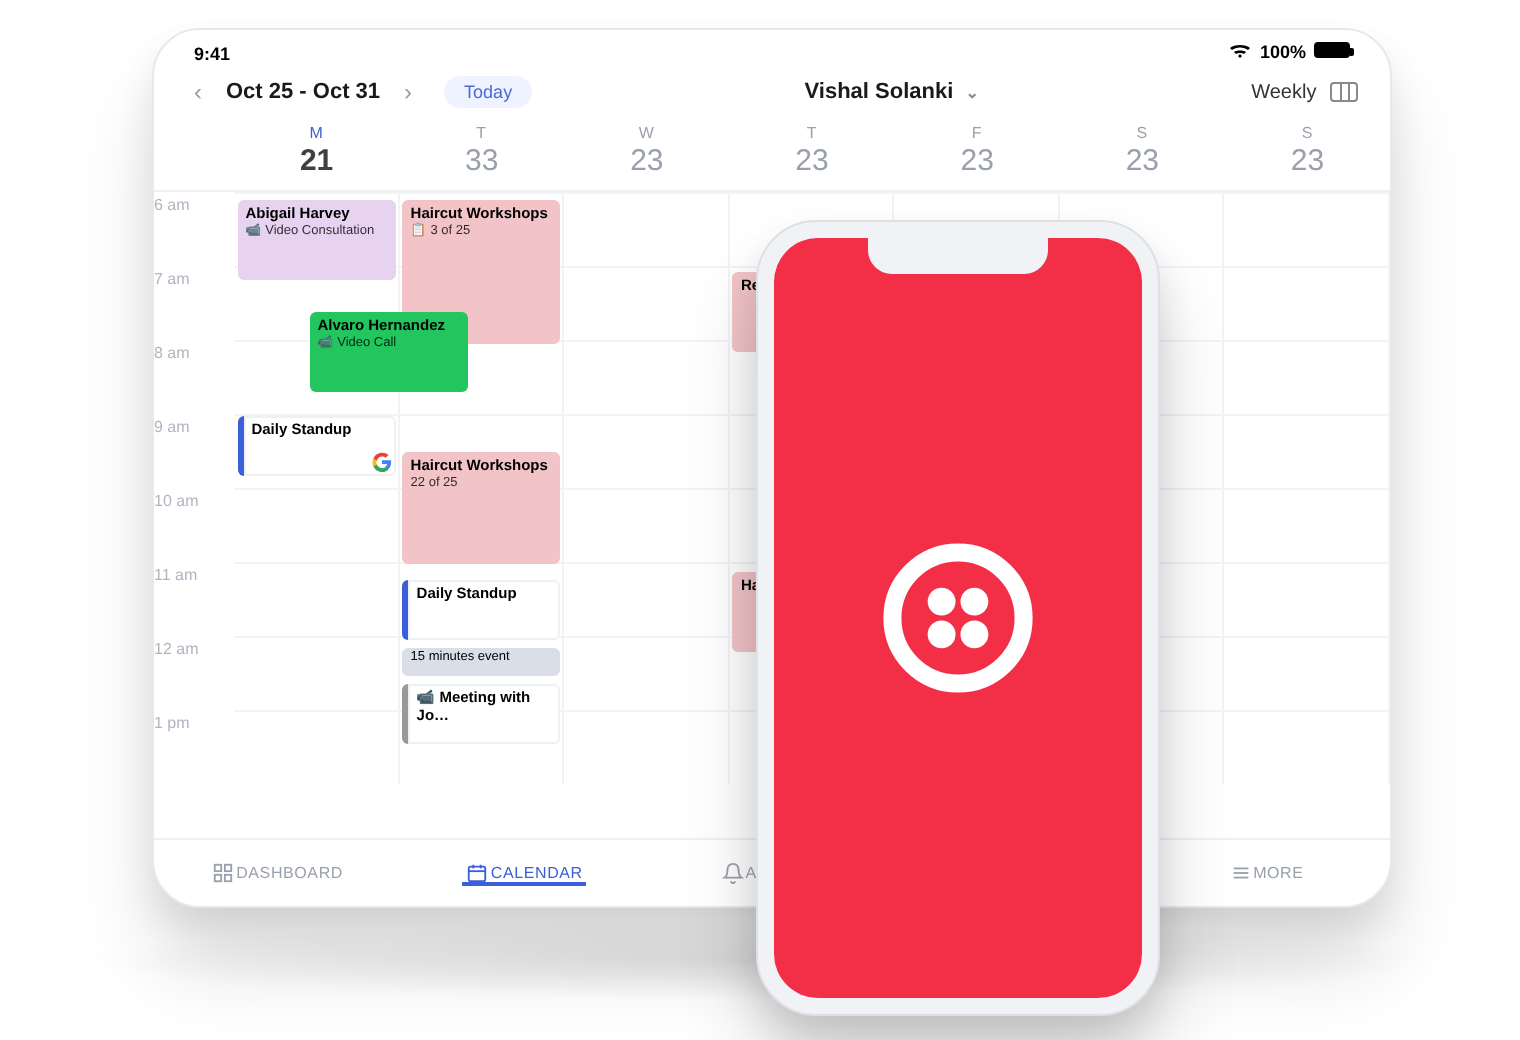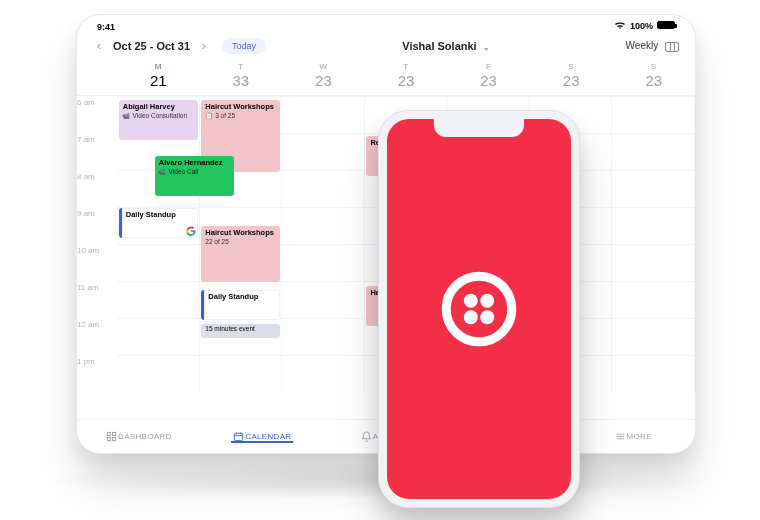"21" .daycol.active .dn { color: #000000 -> #404040; font-weight: 400 -> 700 }
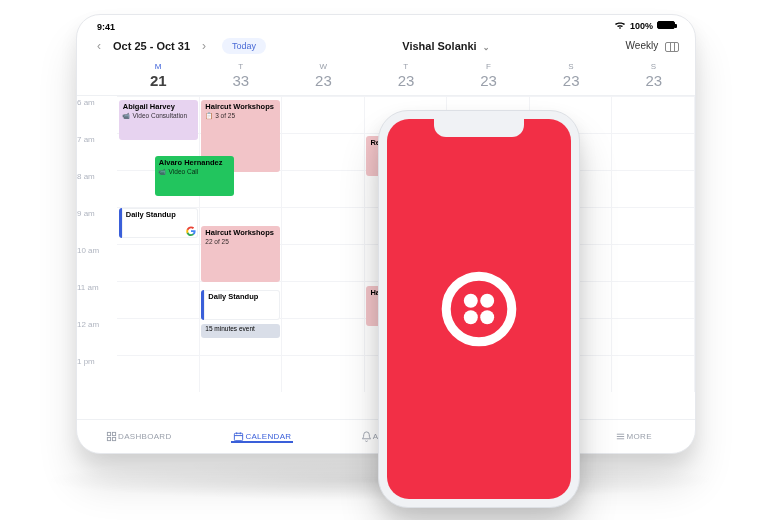"📹 Meeting with Jo…" div.evt { html: none -> <div> <span>📹 Meeting with Jo…</span> </div> }
